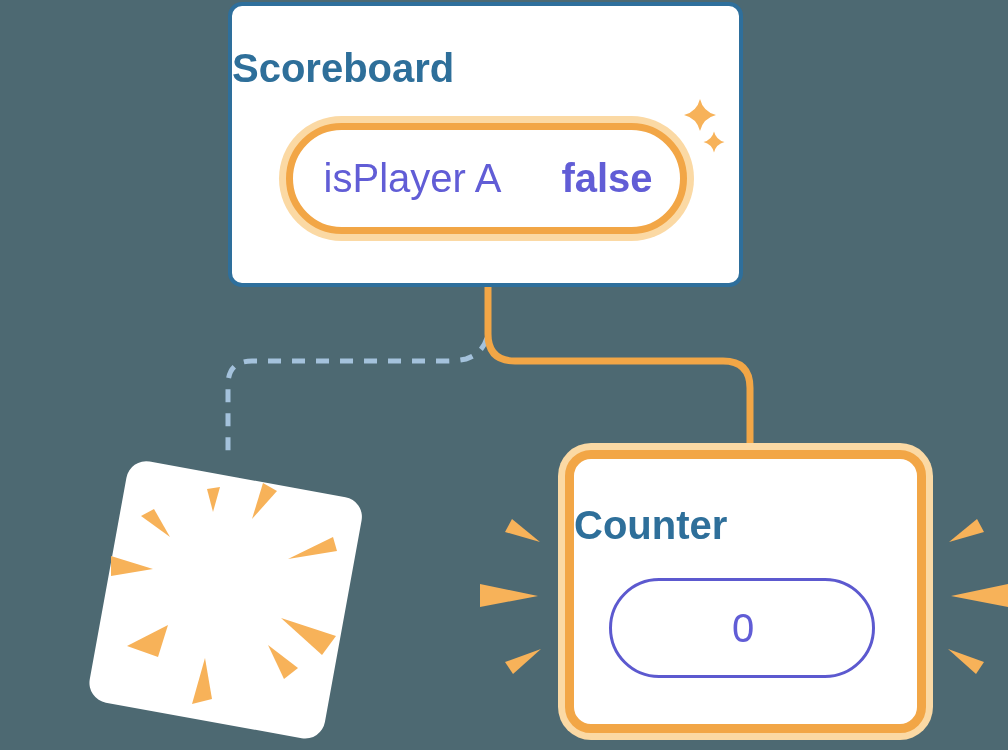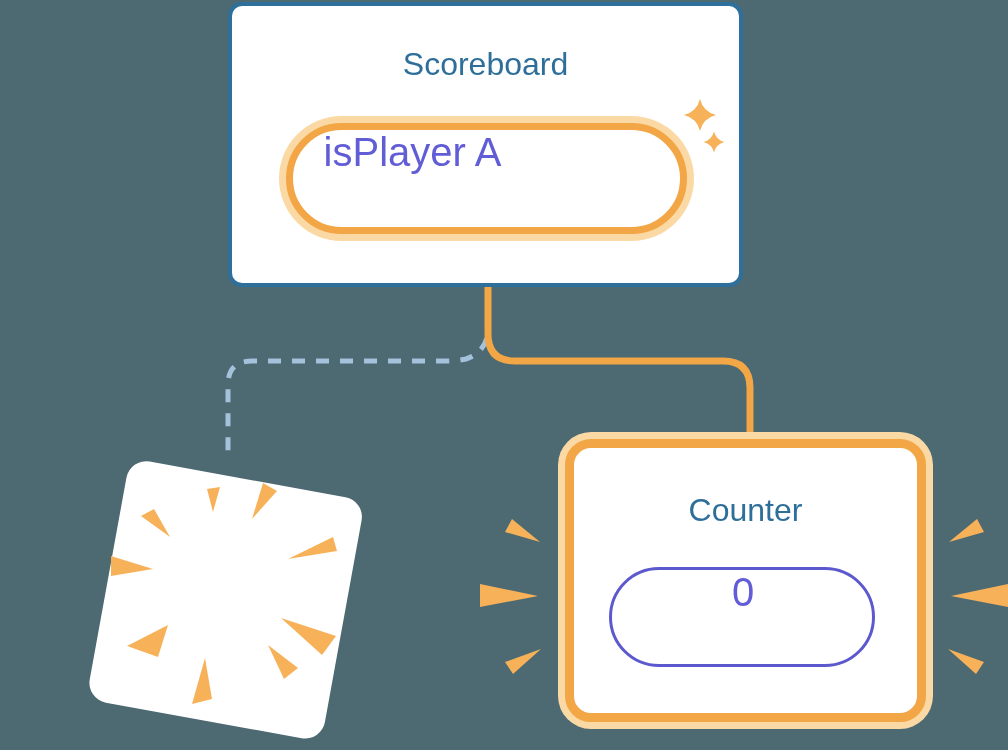"Scoreboard" .card-title { font-size: 32px -> 40px; font-weight: 400 -> 700; text-align: center -> left }
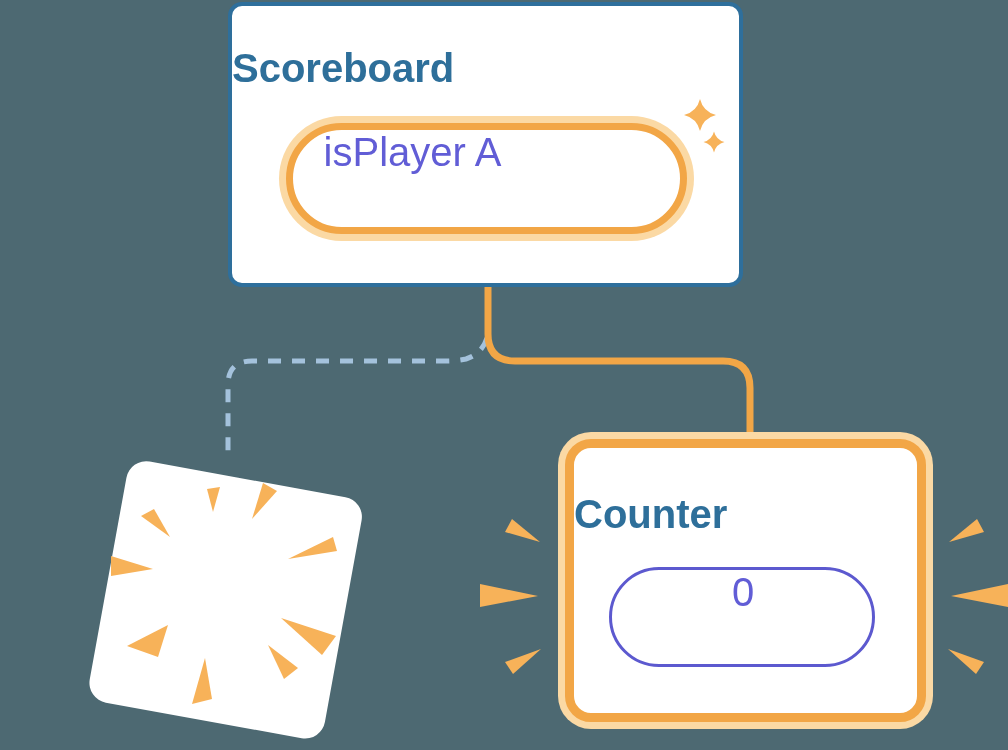"isPlayer A" .pill { align-items: flex-start -> center }
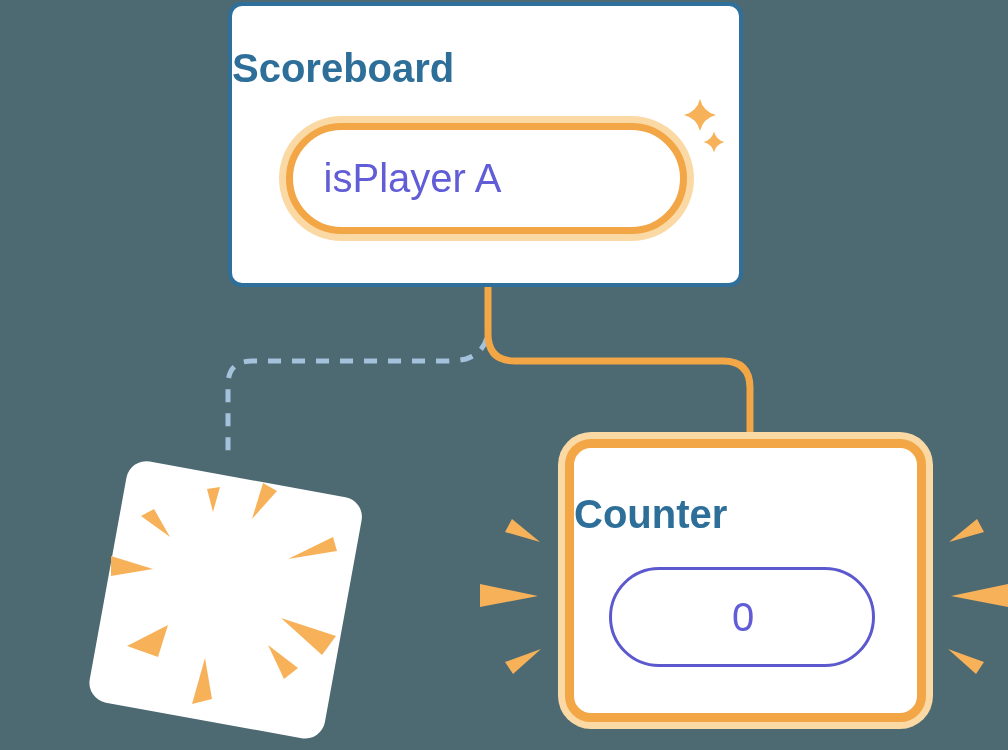"false" div.pill-cell { html: none -> <div>false</div> }
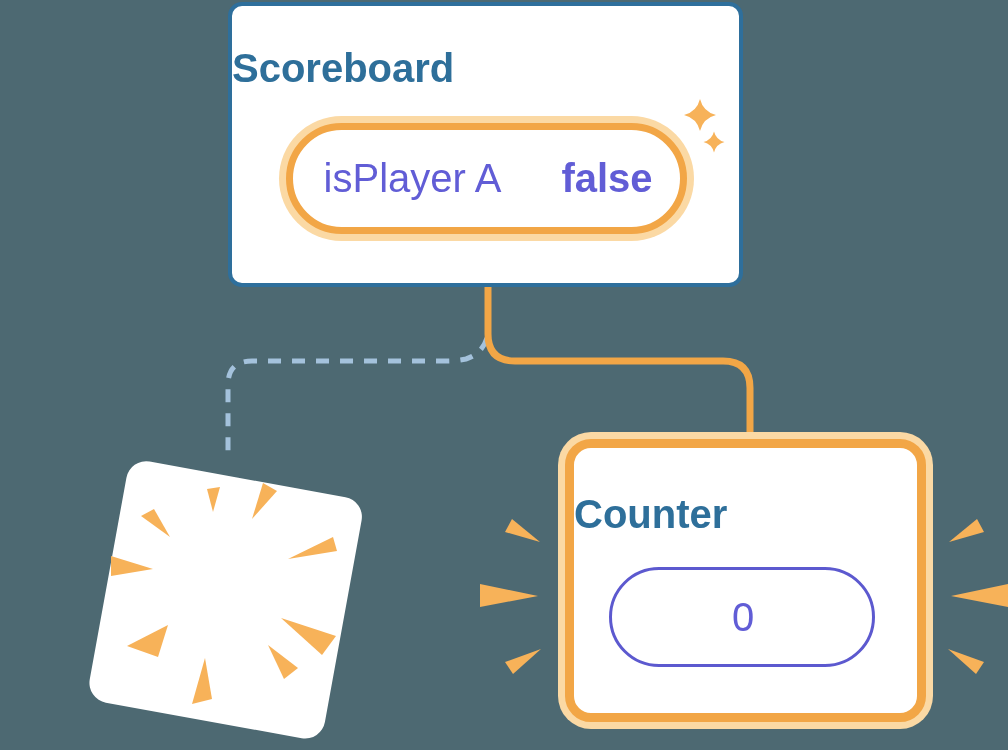"Counter" .counter-card { top: 439px -> 450px }
